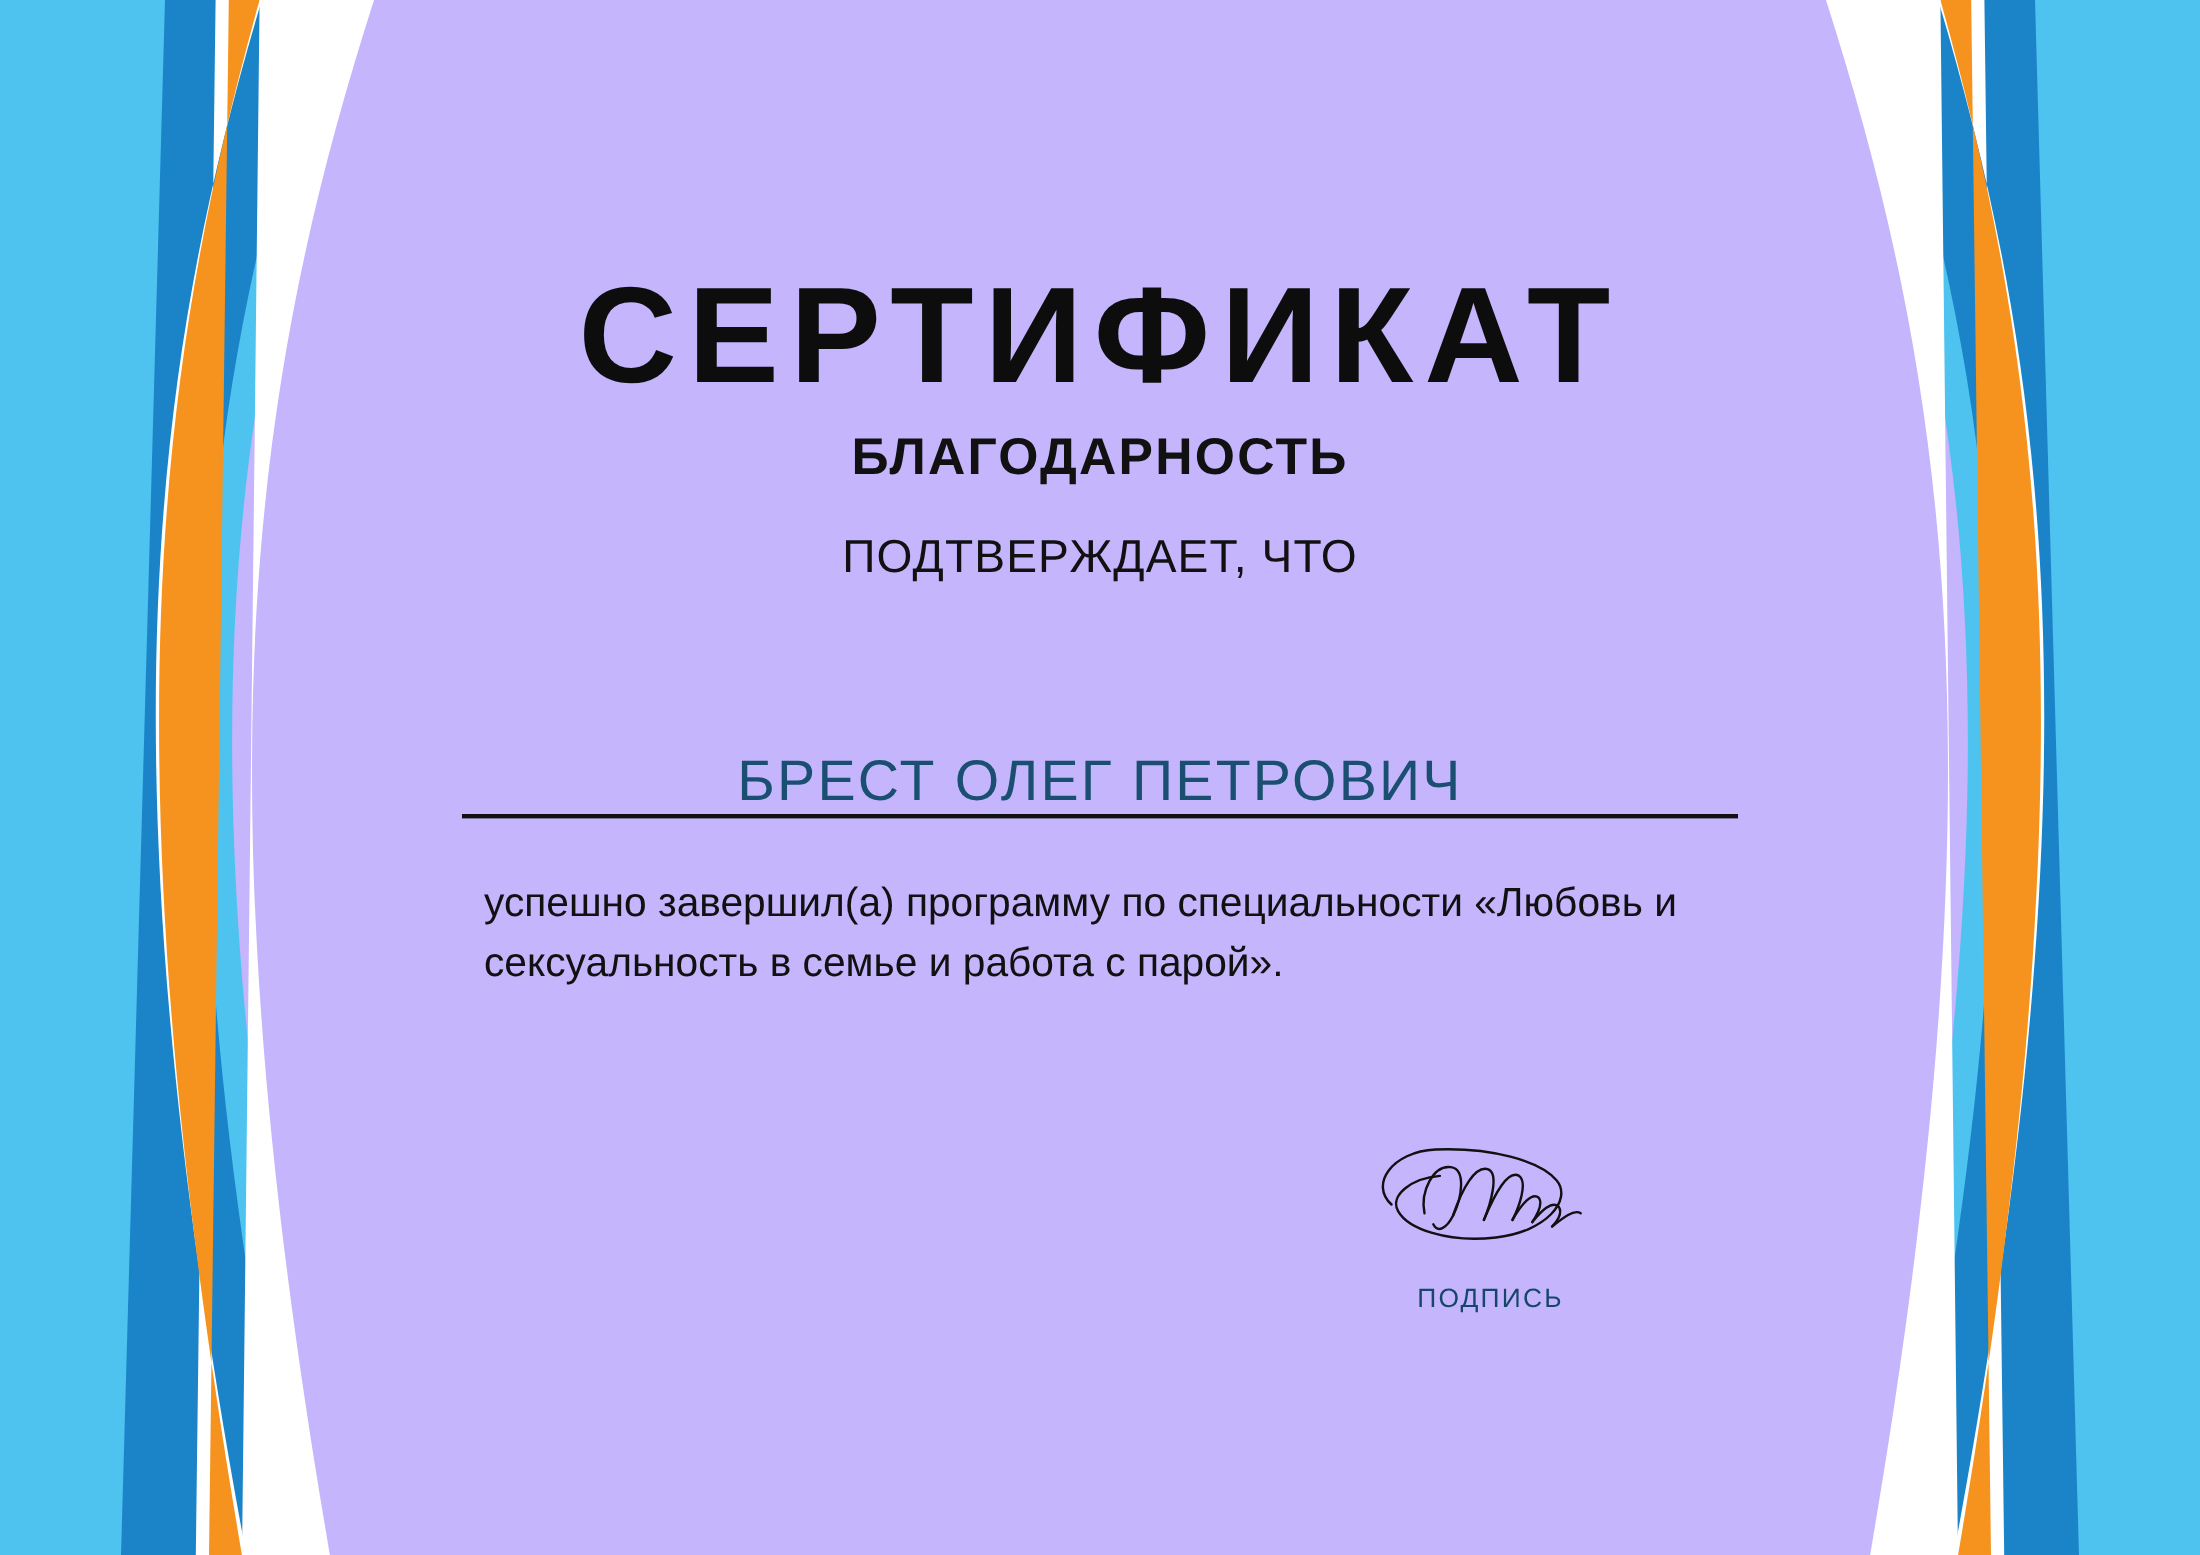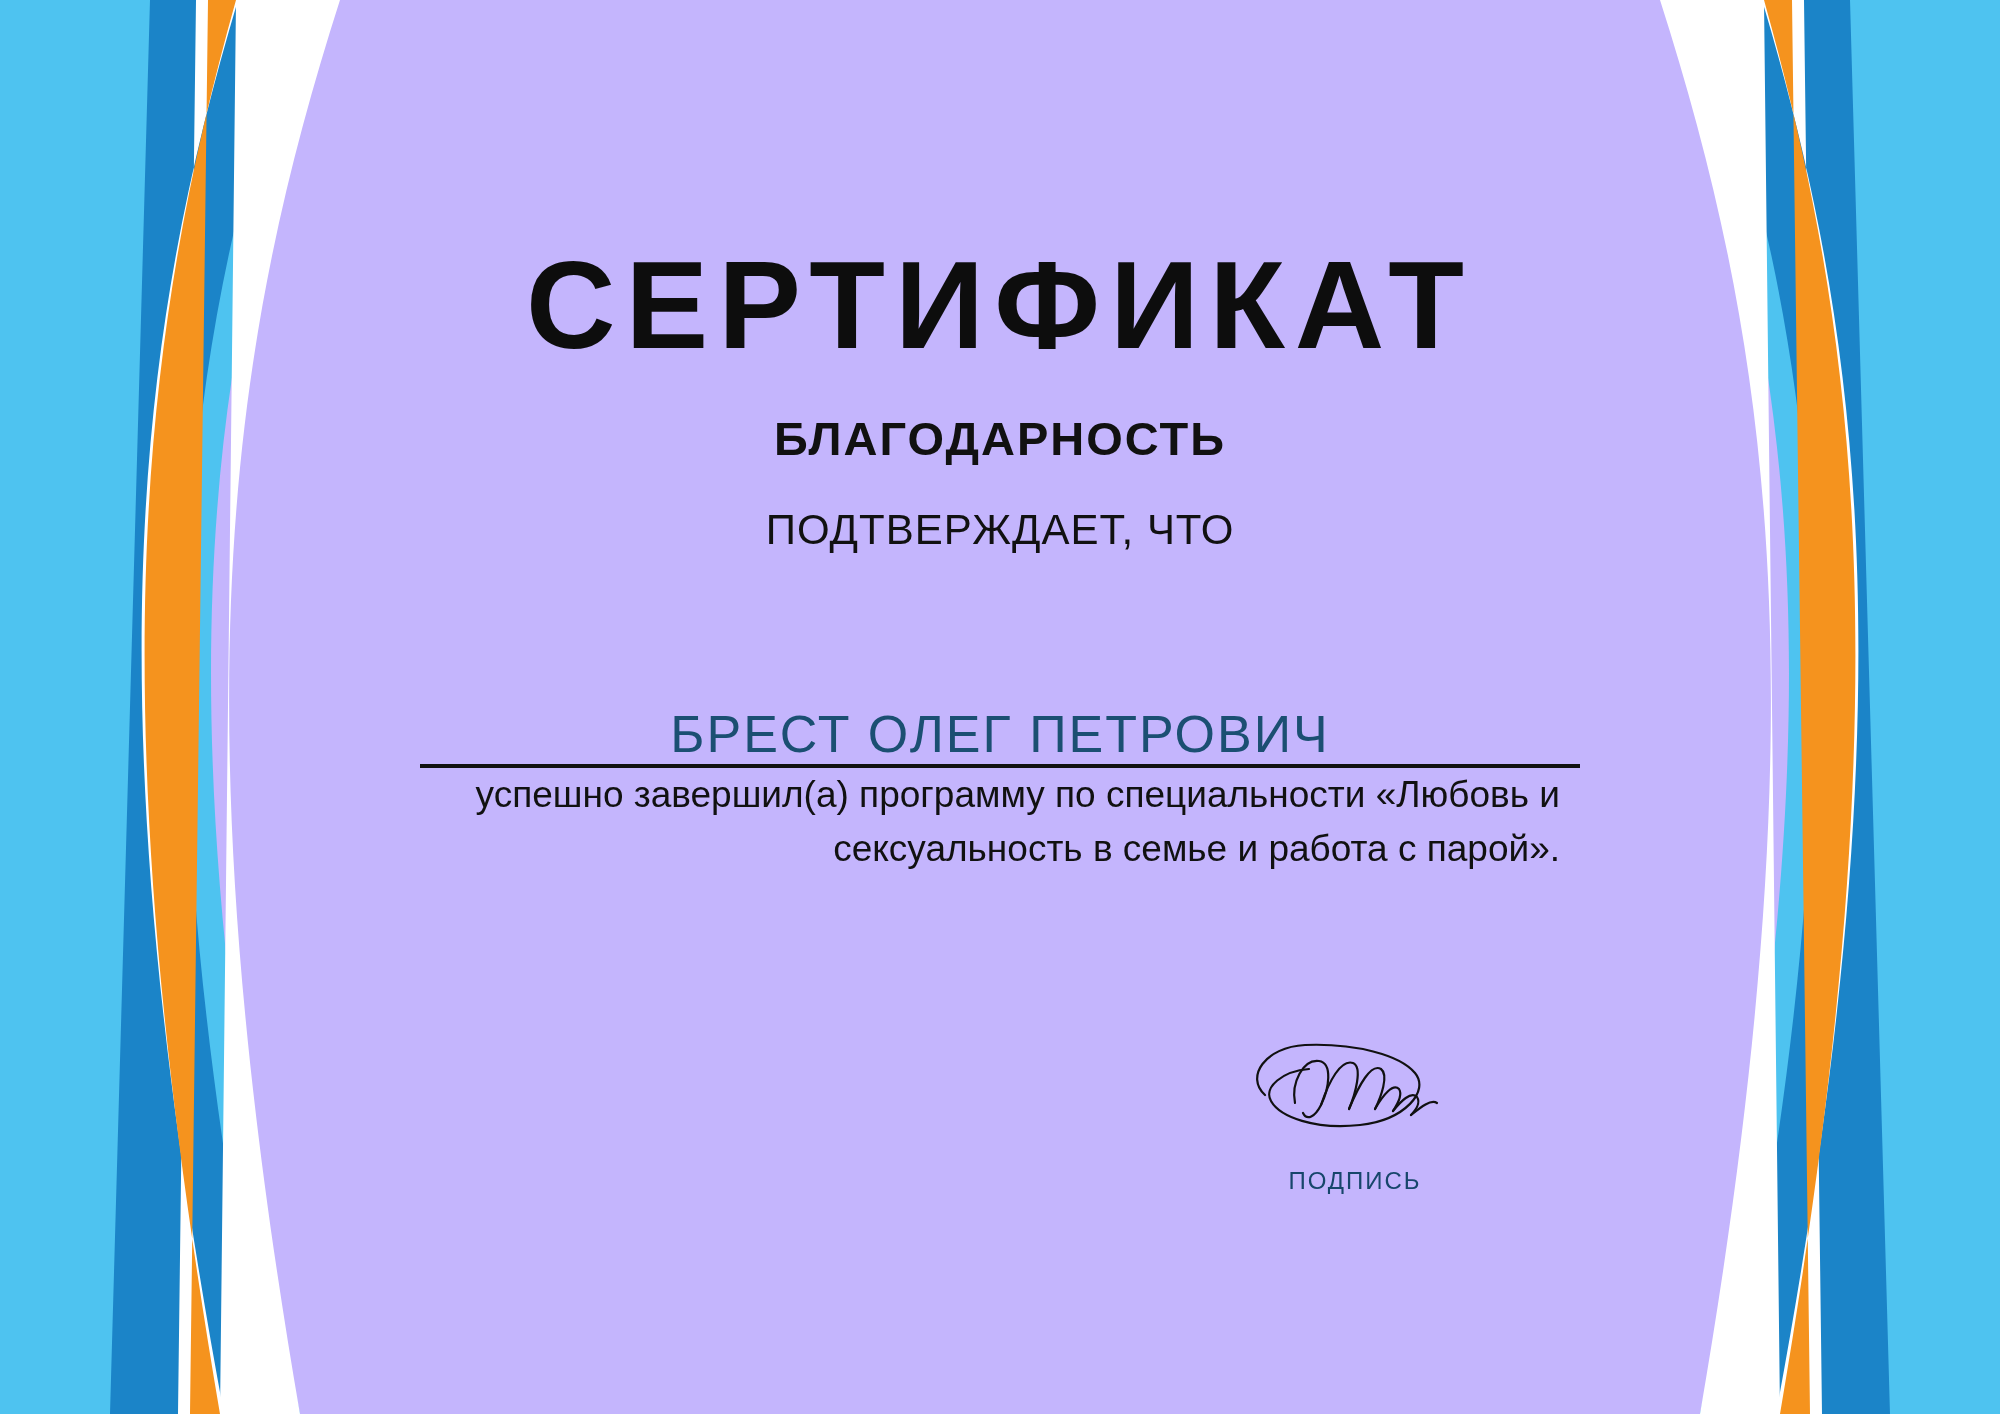"БЛАГОДАРНОСТЬ" .subtitle { margin-top: 44px -> 20px }
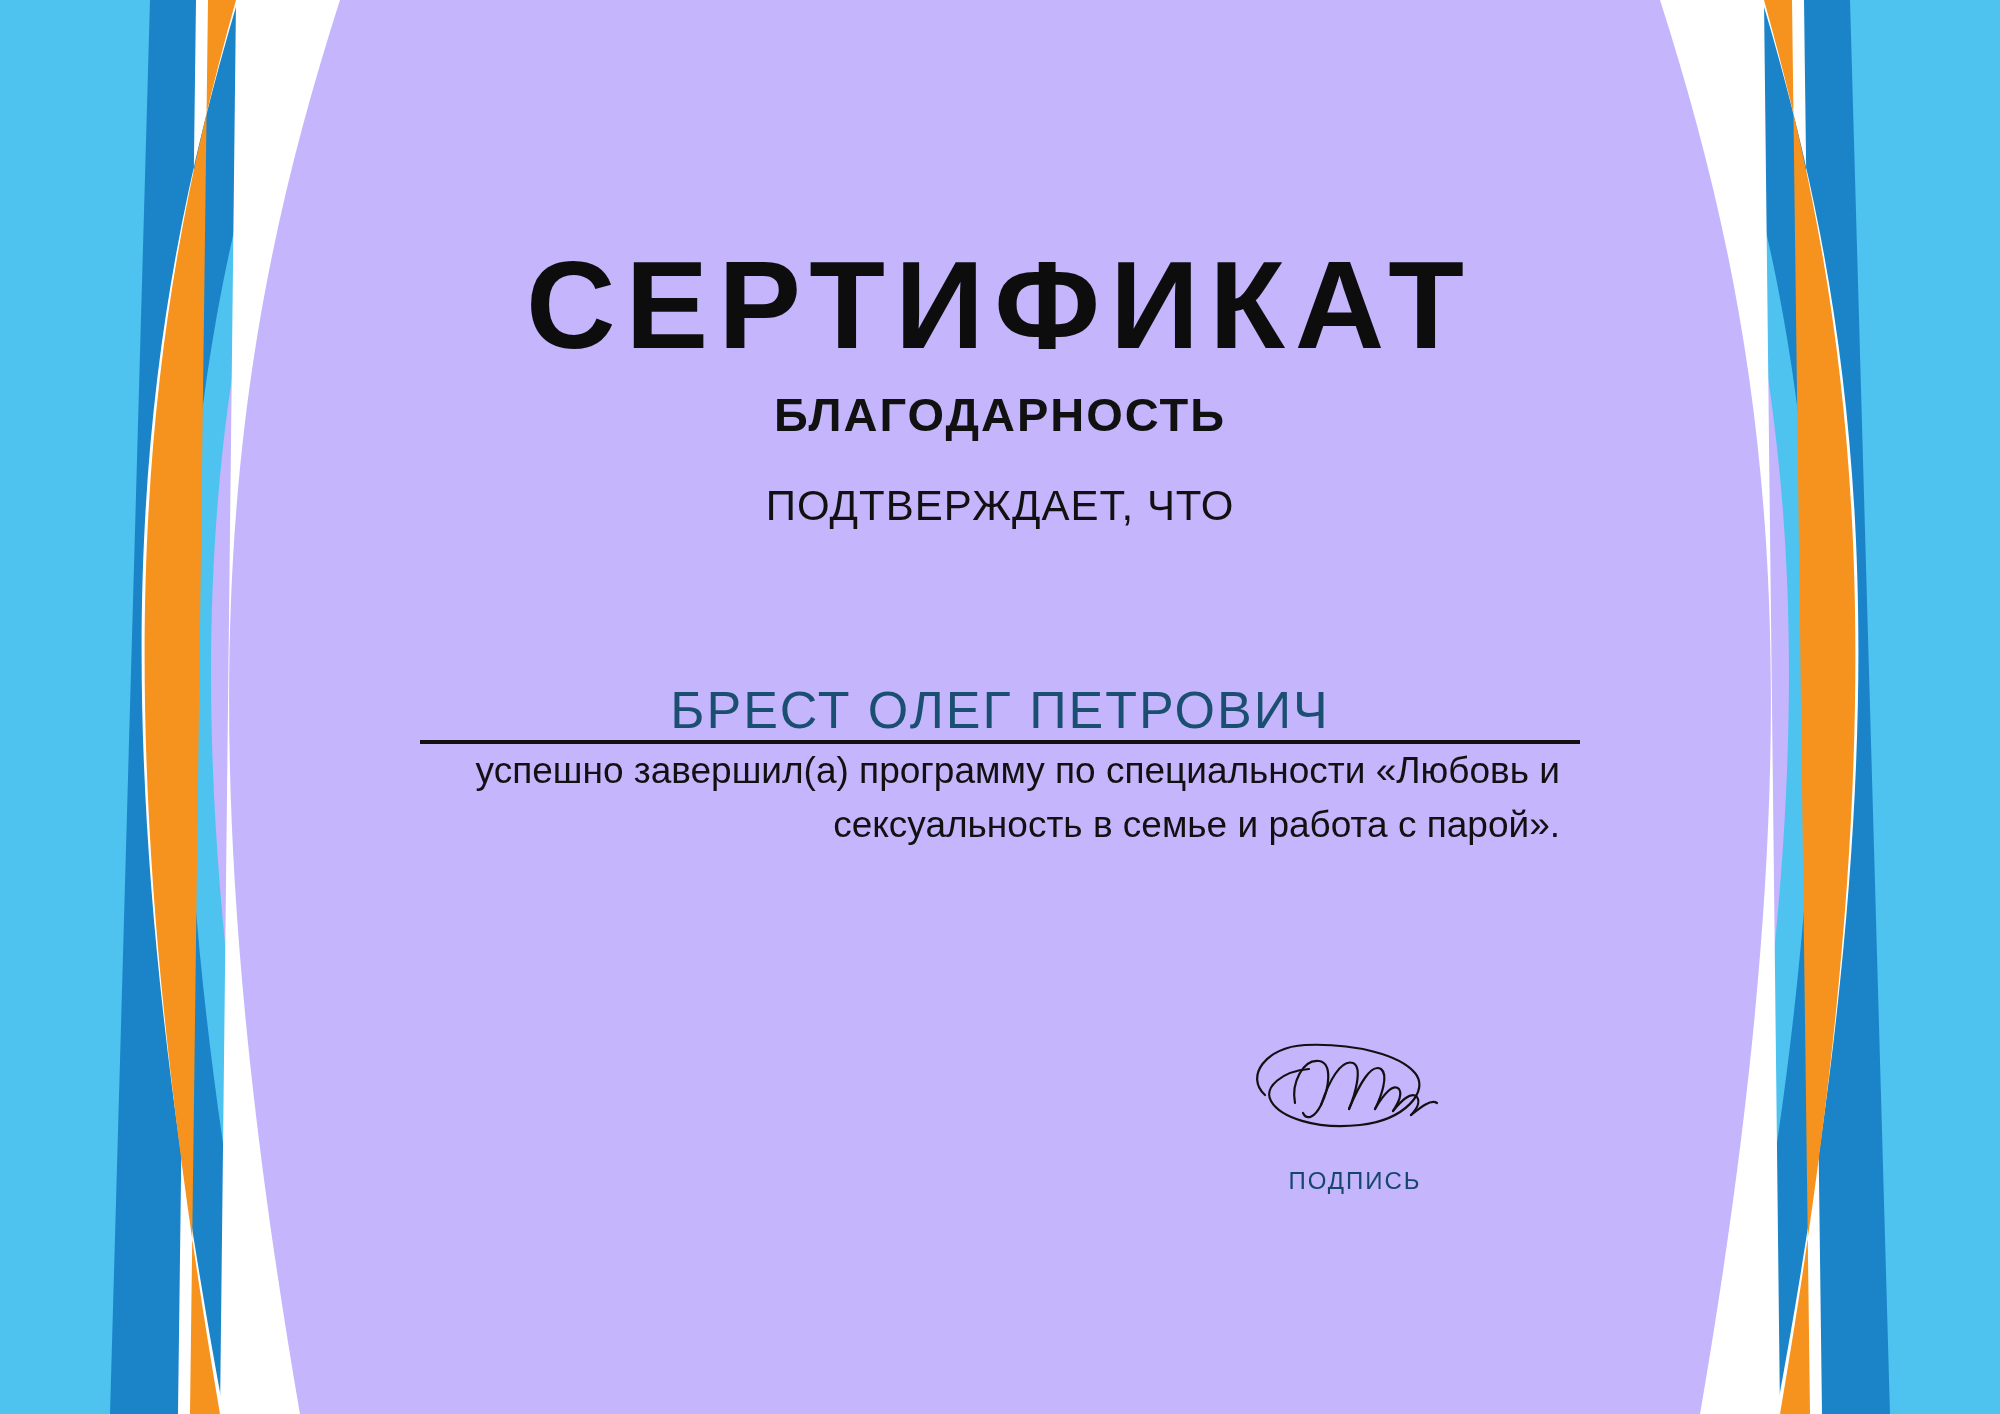"успешно завершил(а) программу по" .description { margin-top: none -> 50px; text-align: right -> left }
